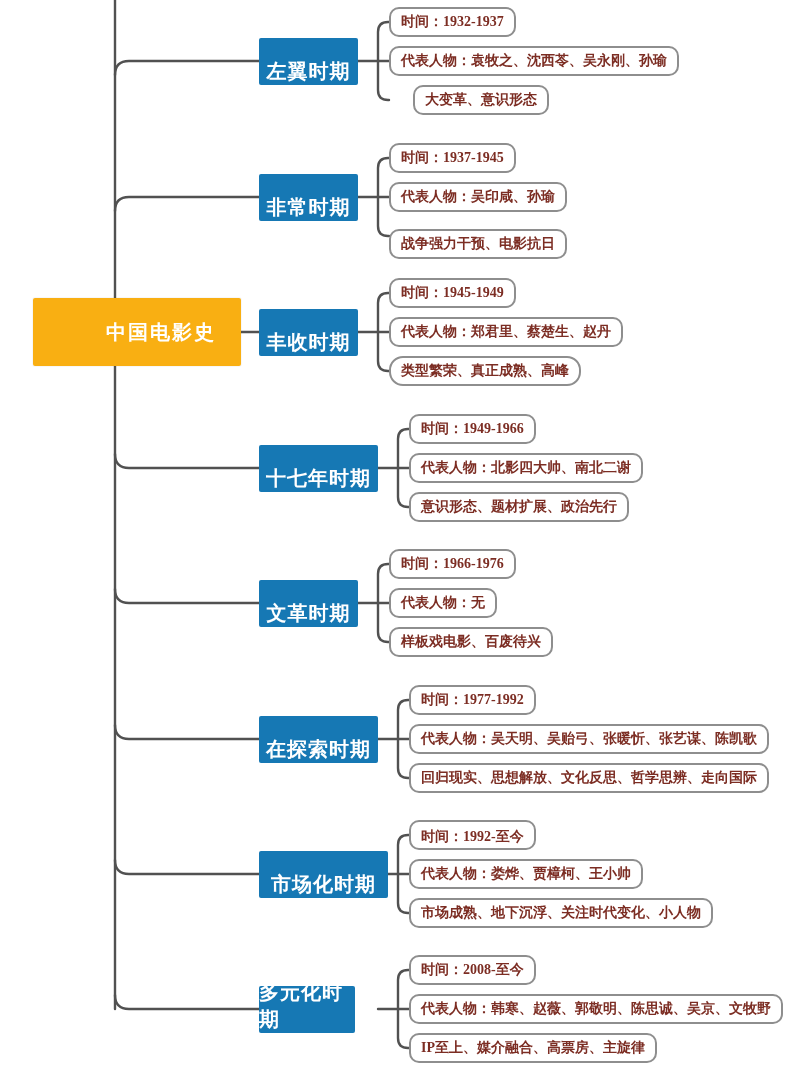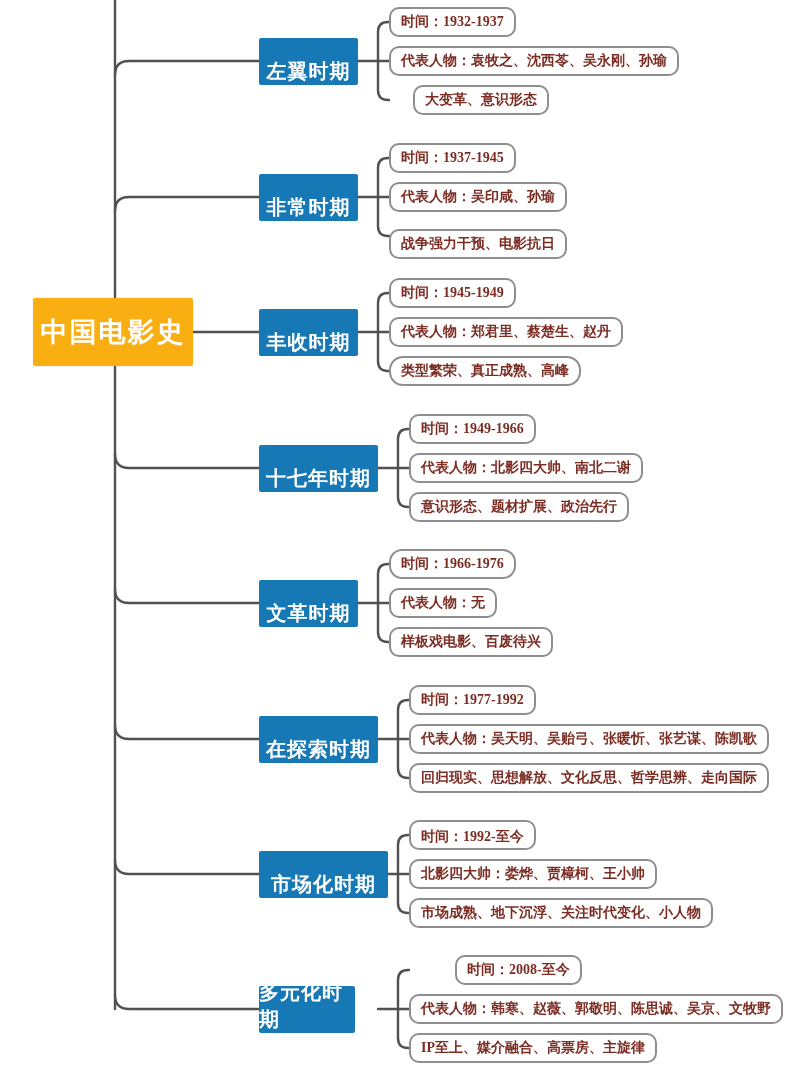"中国电影史" .root-node { font-size: 27px -> 20px; padding-left: none -> 48px }
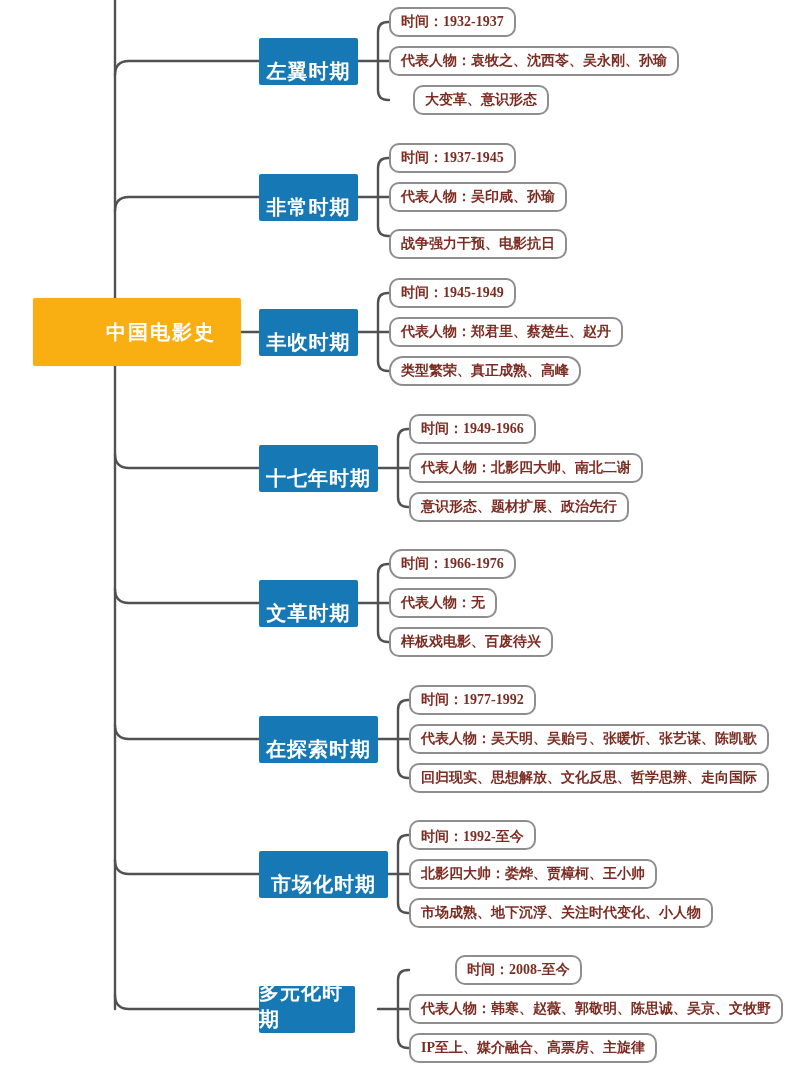"时间：1966-1976" div.detail-node { border-radius: 13px -> none }
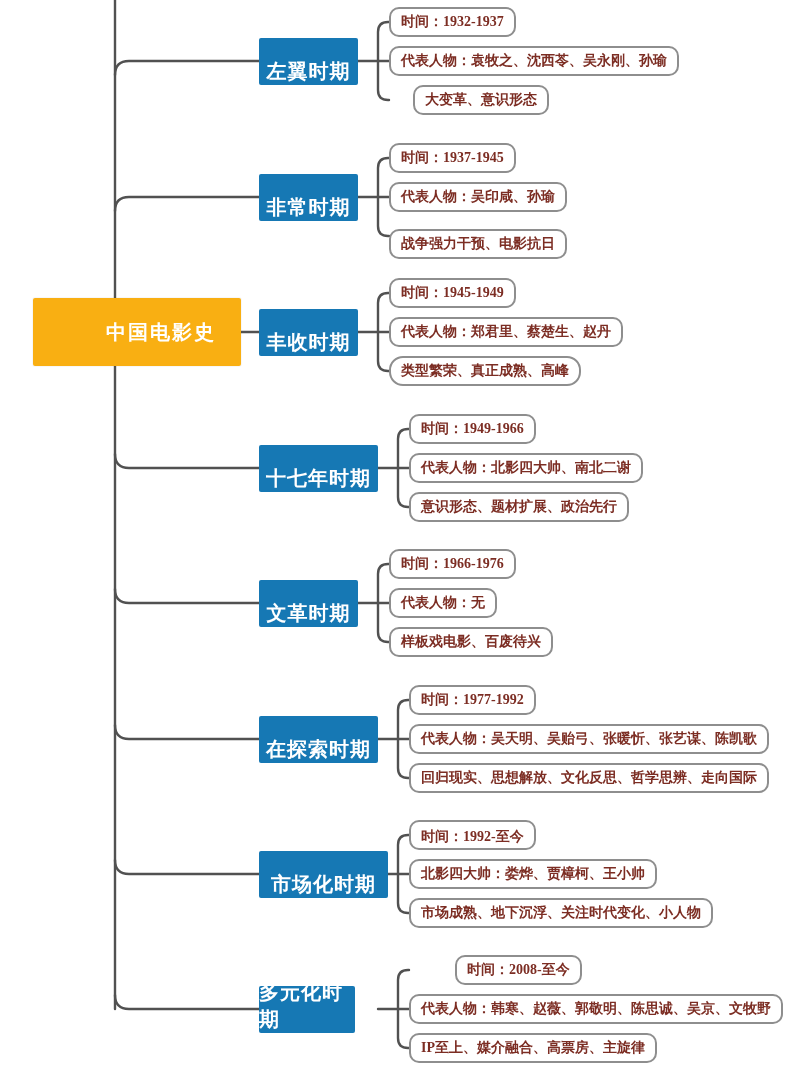"北影四大帅：娄烨、贾樟柯、王小帅" span.detail-label { text: 北影四大帅 -> 代表人物 }
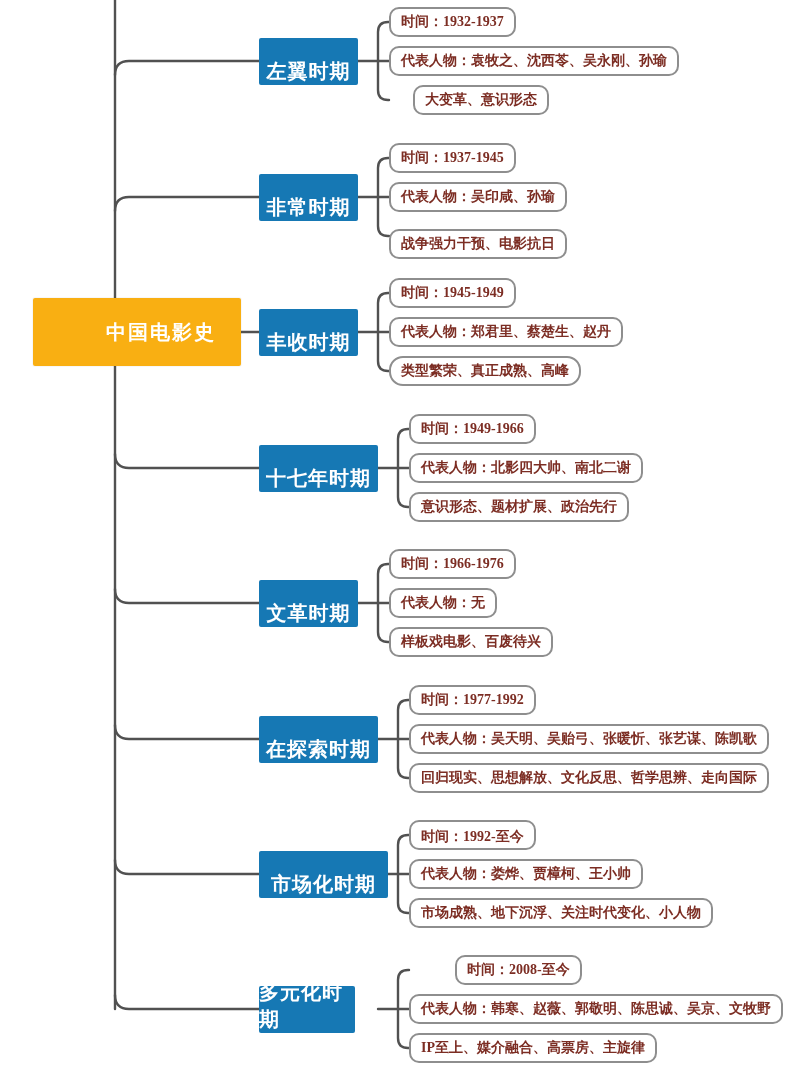"时间：2008-至今" div.detail-node { margin-left: 46px -> none }
